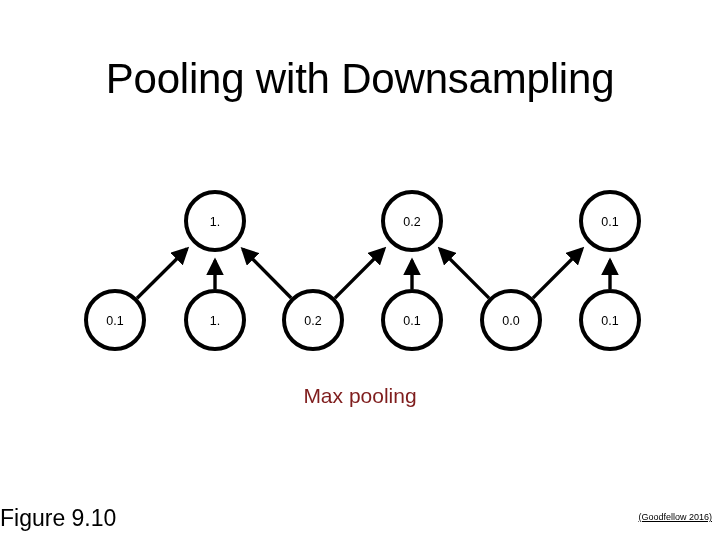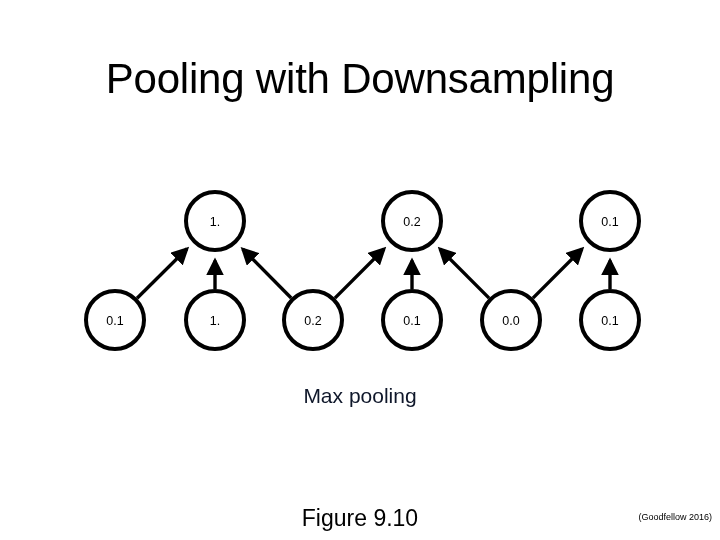"Max pooling" #pooling-caption { color: #0f172a -> #7f1d1d }
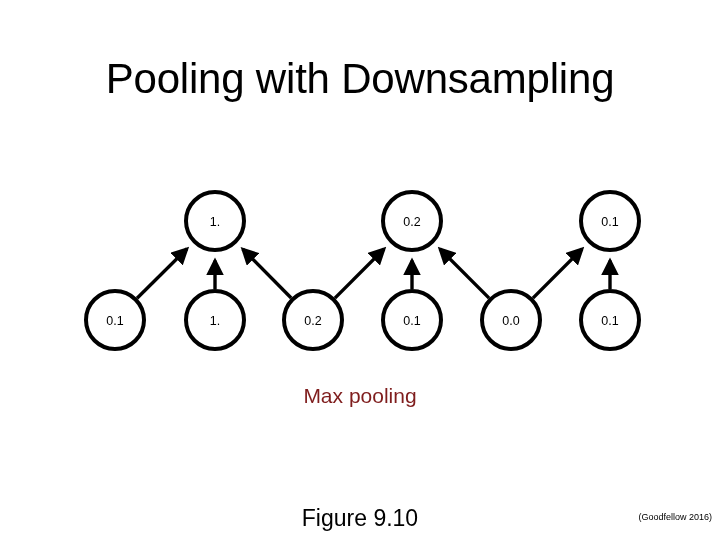"Figure 9.10" #figure-caption { text-align: center -> none }
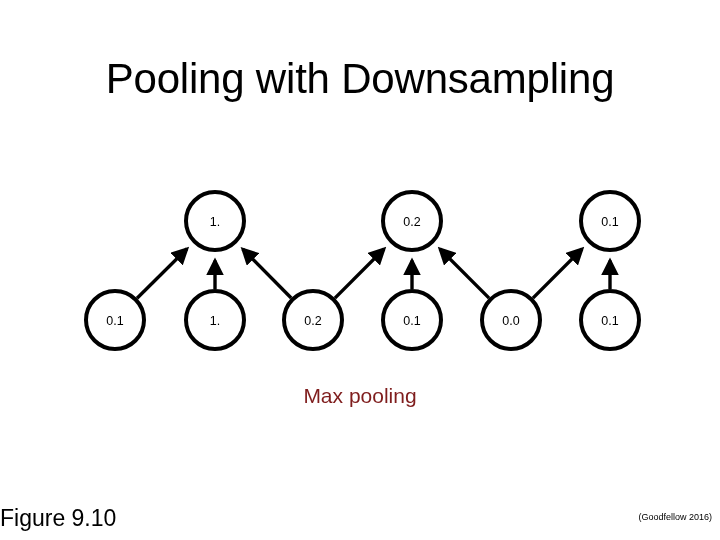"(Goodfellow 2016)" #attribution { text-decoration: none -> underline }
